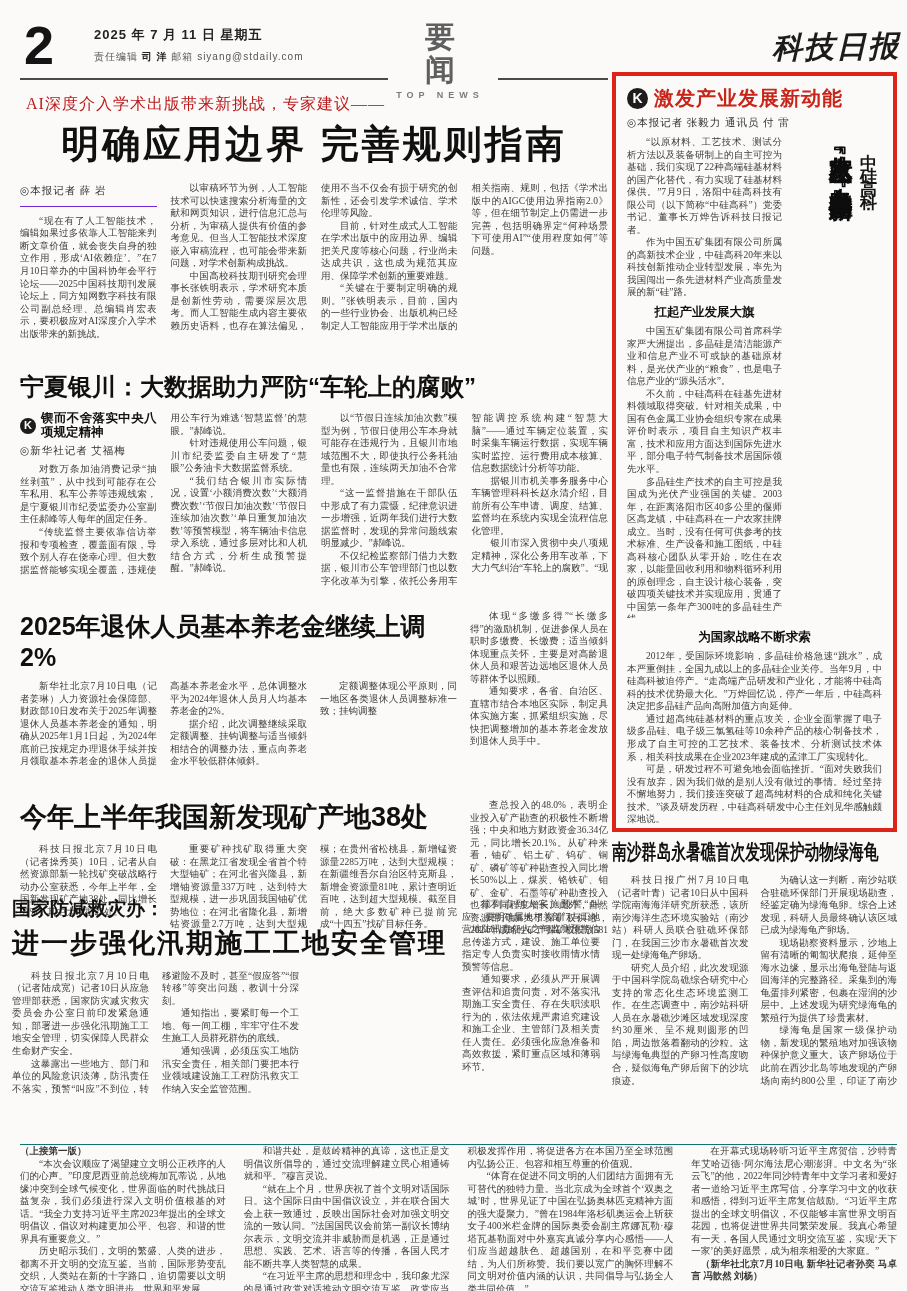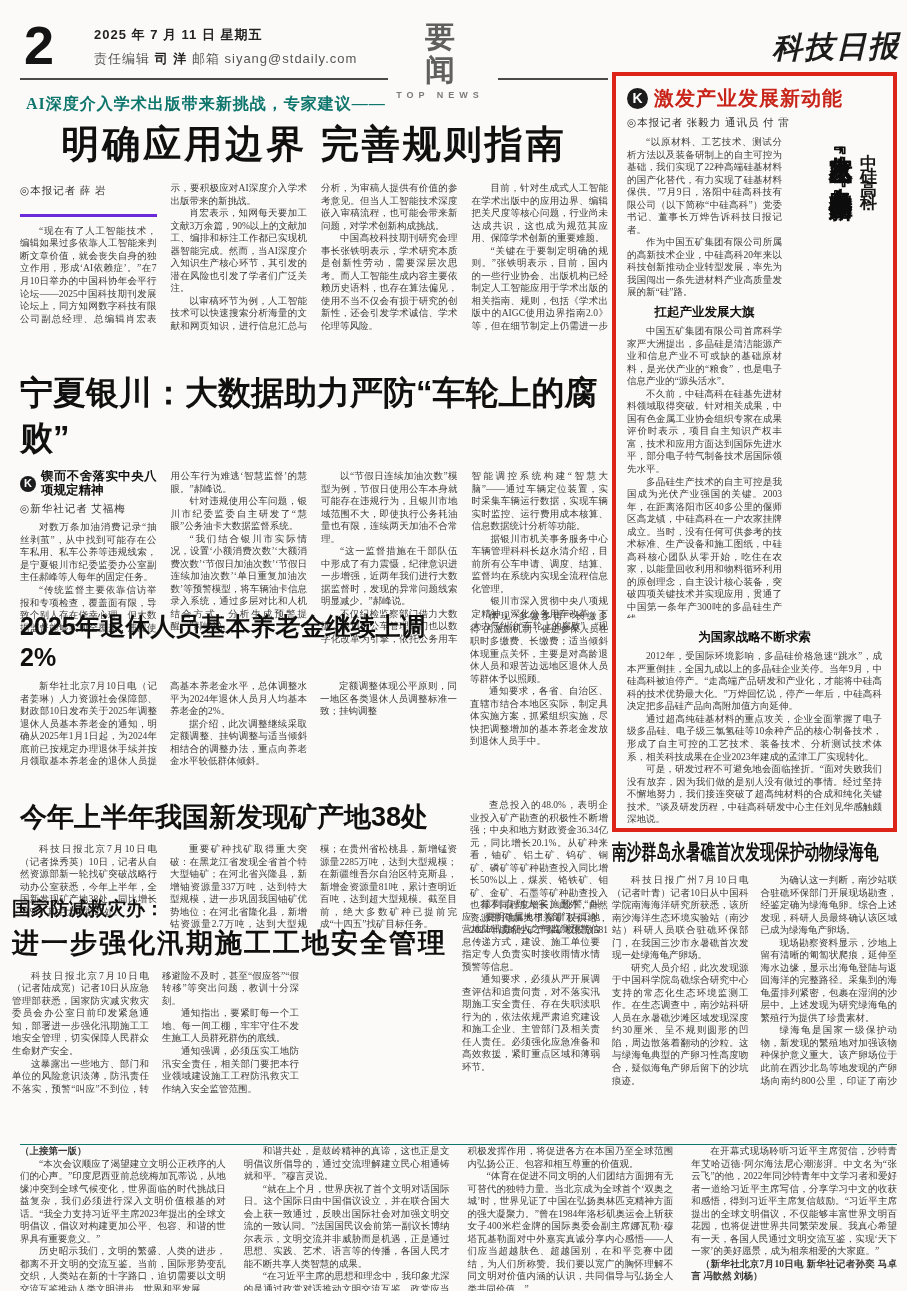"责任编辑 司 洋 邮箱 siyang@stdaily.com" .editline { font-size: 13px -> 10px }
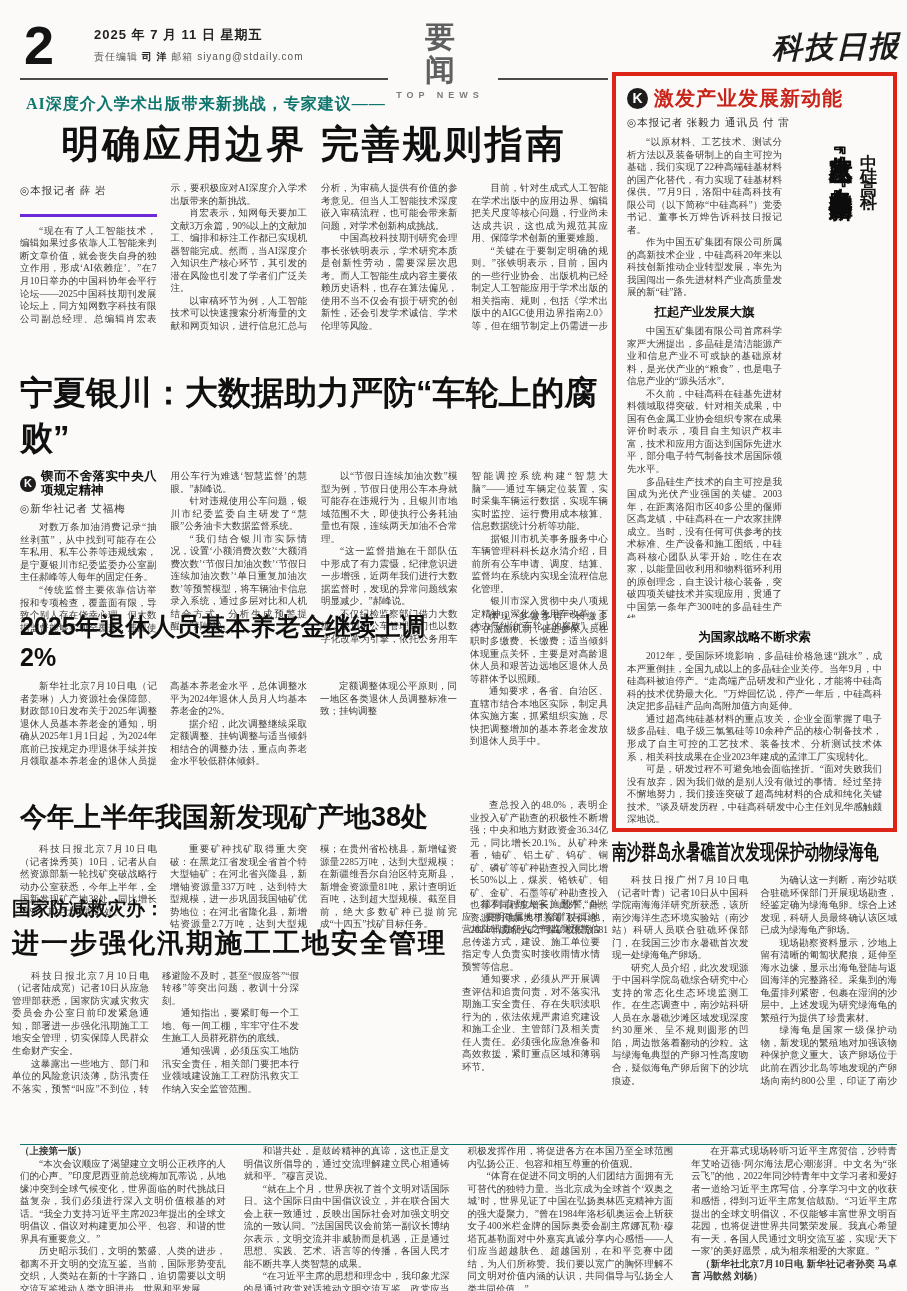"AI深度介入学术出版带来新挑战，专家建议——" .kicker { color: #0f766e -> #b91c1c; font-weight: bold -> none }
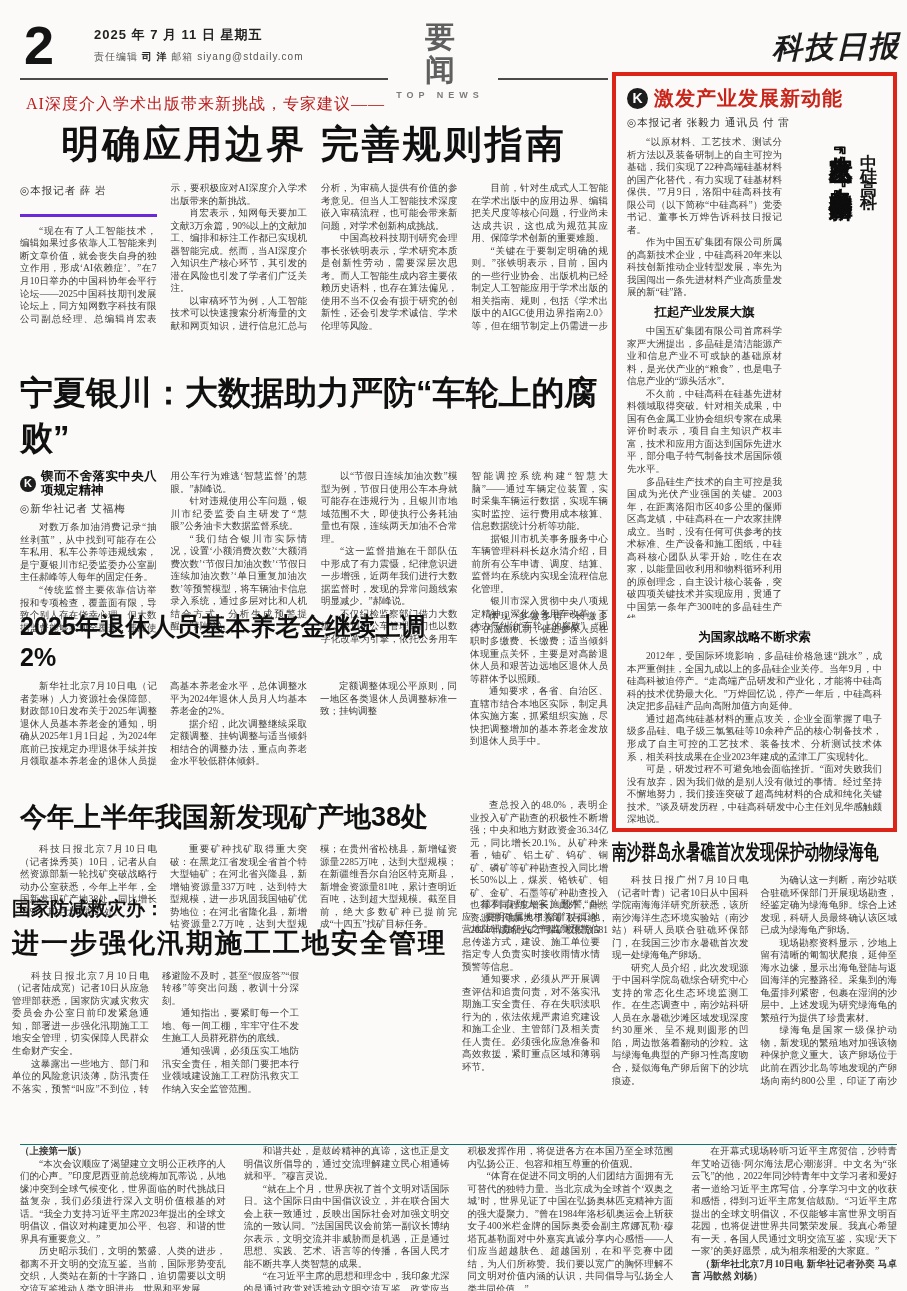"◎本报记者 薛 岩" .byline-rule { border-bottom: 3px solid #6d28d9 -> 1px solid #6d28d9; padding-bottom: 16px -> 8px }
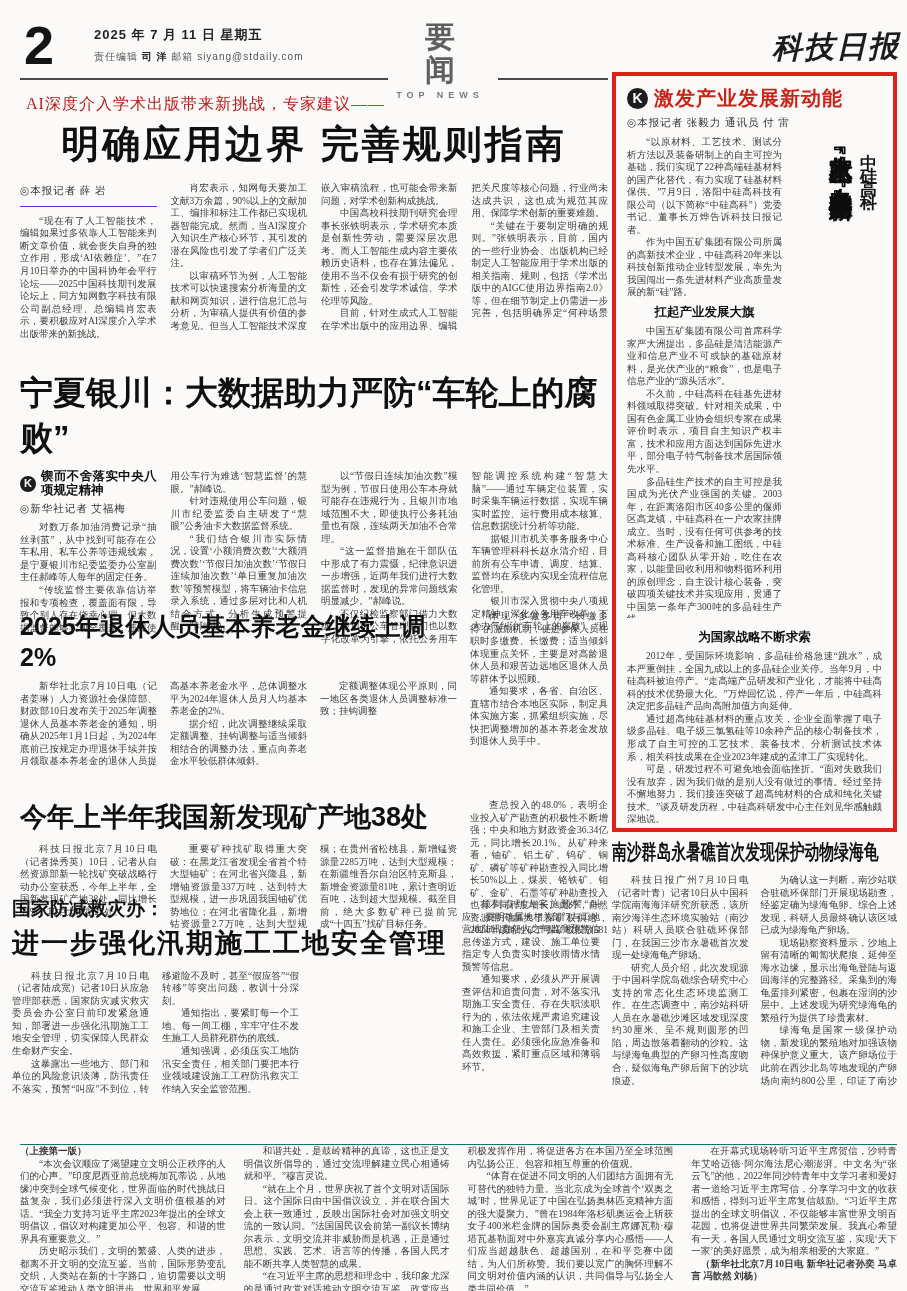"肖宏表示，知网每天要加工文献3万余篇，90%以上的文献加工、编排和标注工作都已实" p.para { html: <p>肖宏表示，知网每天要加工文献3万余篇，90%以上的文献加工、编排和标注工作都已实现机器智能完成。然而，当AI深度介入知识生产核心环节，其引发的潜在风险也引发了学者们广泛关注。</p> -> none }
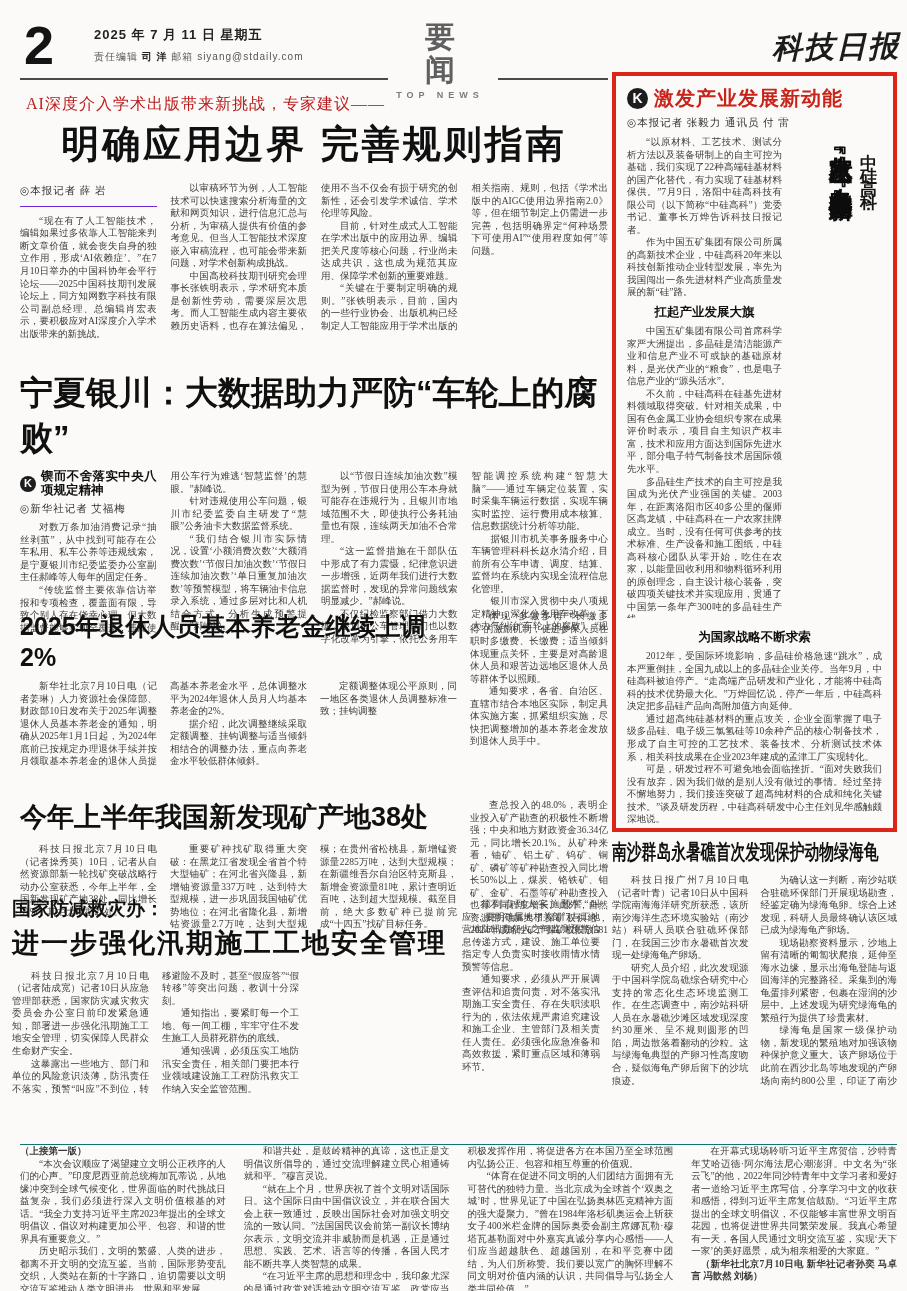"宁夏银川：大数据助力严防“车轮上的腐败”" .nx .hl { font-size: 33px -> 24px }
